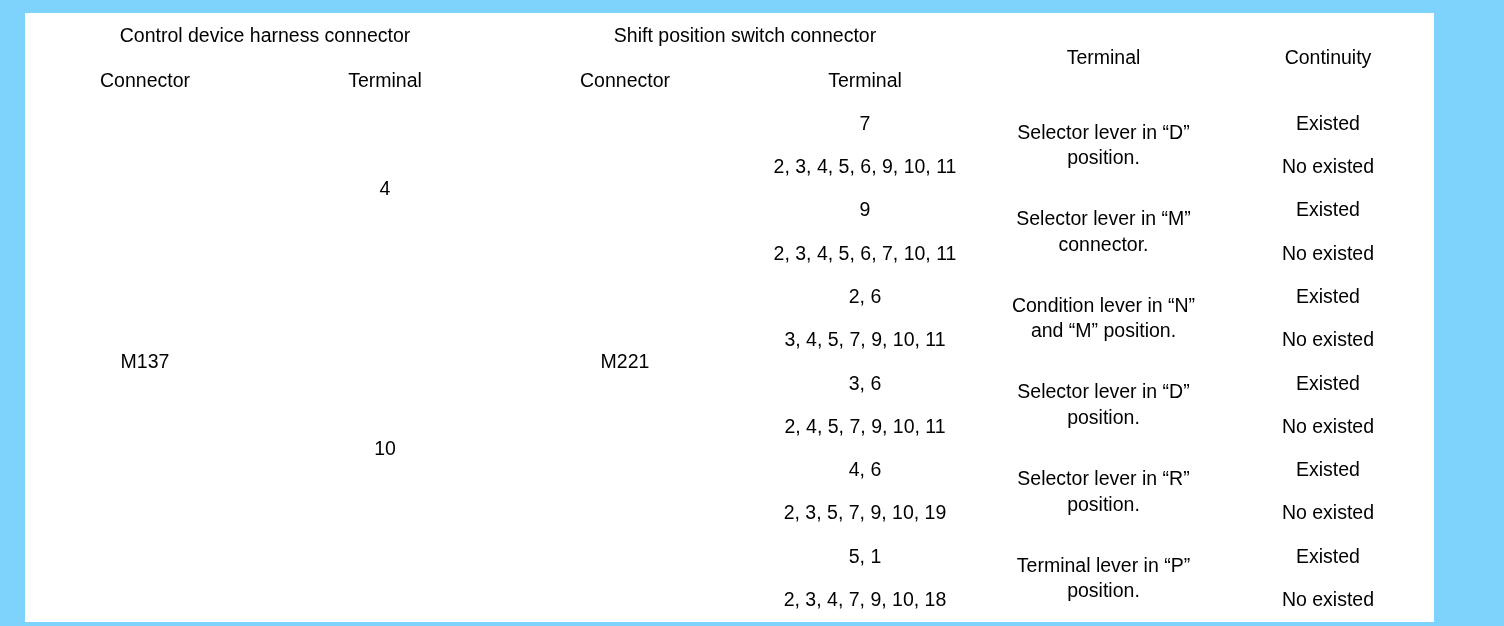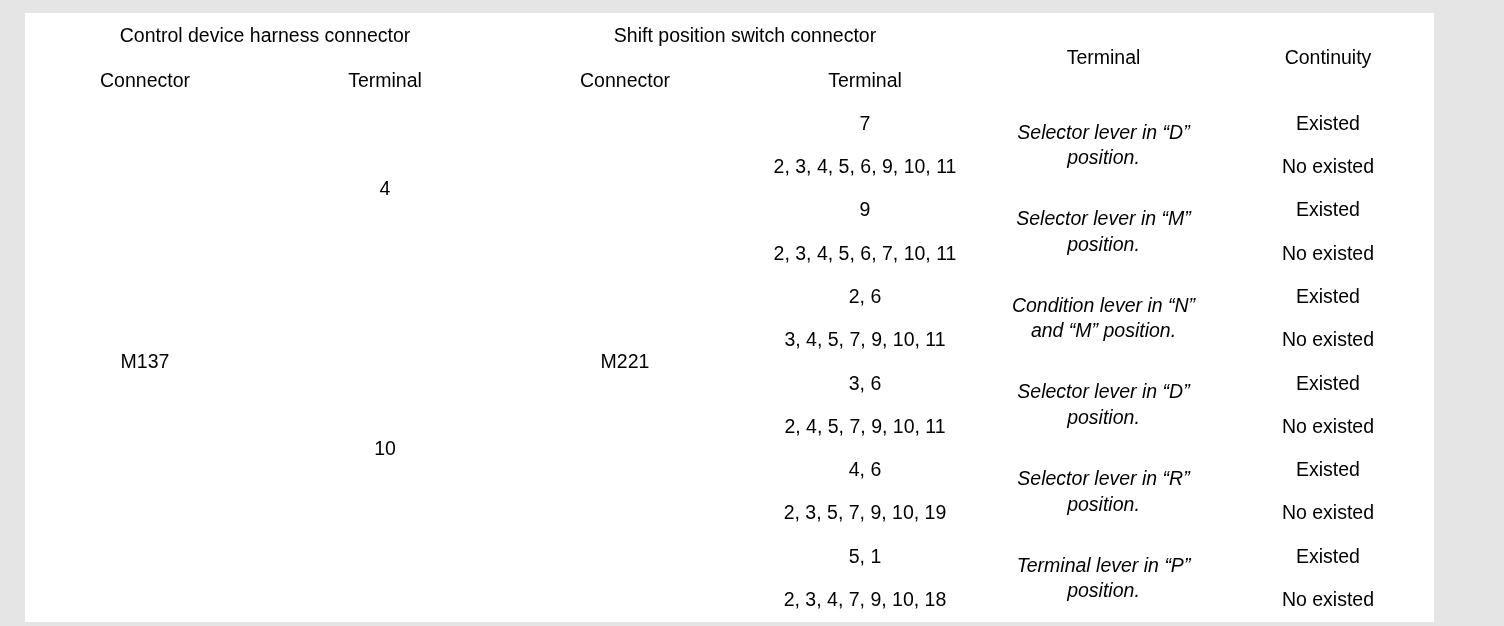"Control device harness connector" .sheet { background: #e5e5e5 -> #7dd3fc }
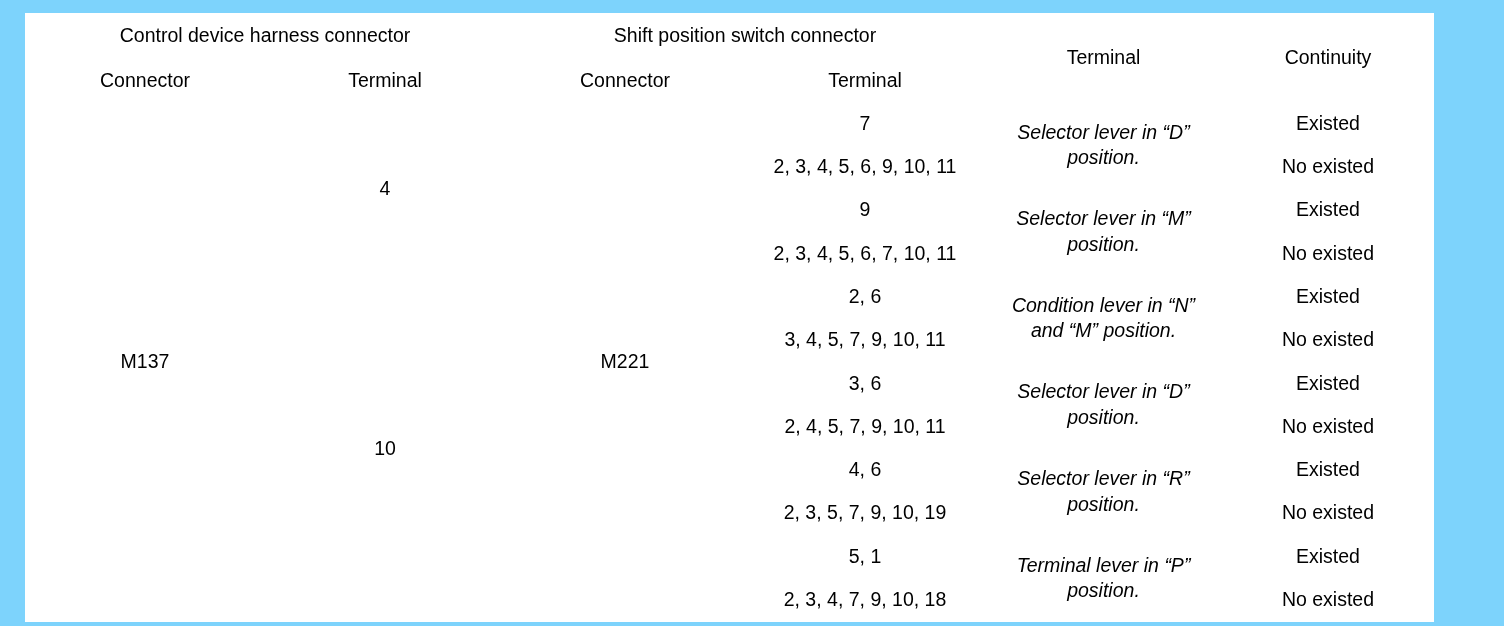"Selector lever in “D” position." .cond-cell { font-style: italic -> none }
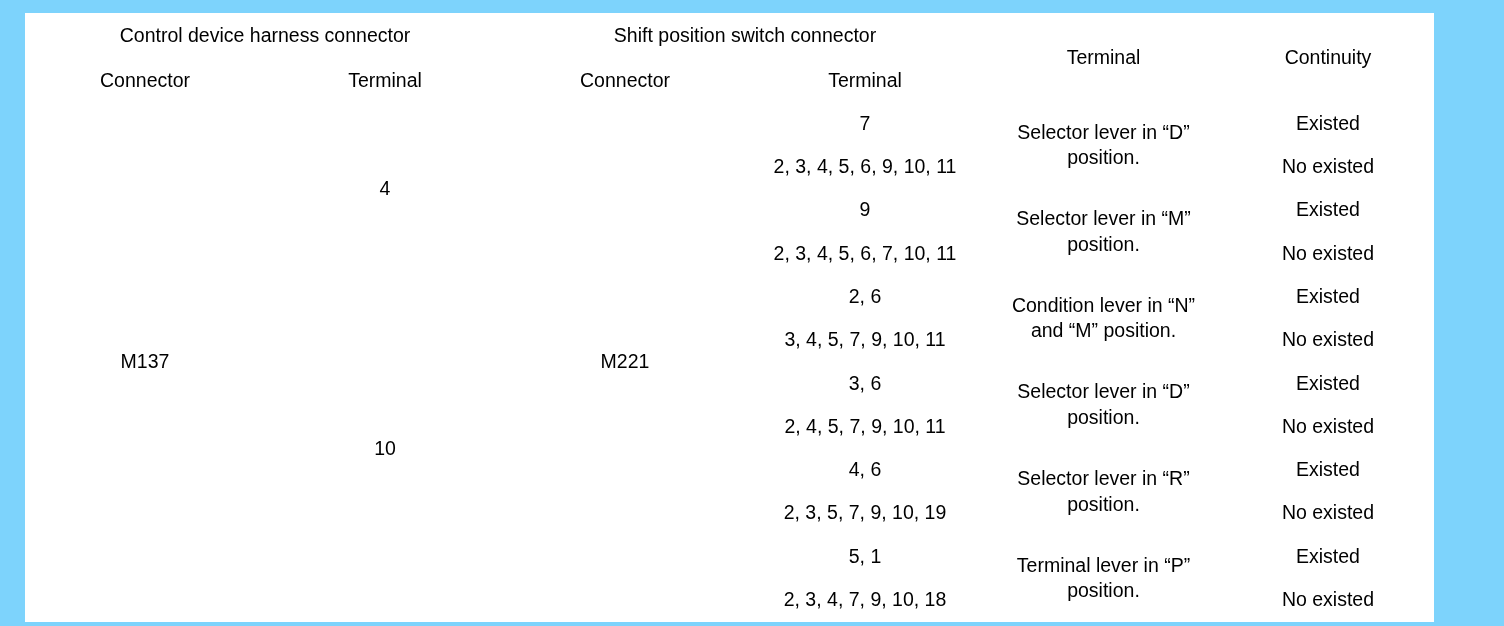"Selector lever in “M” position." td.cond-cell { text: position -> connector }
